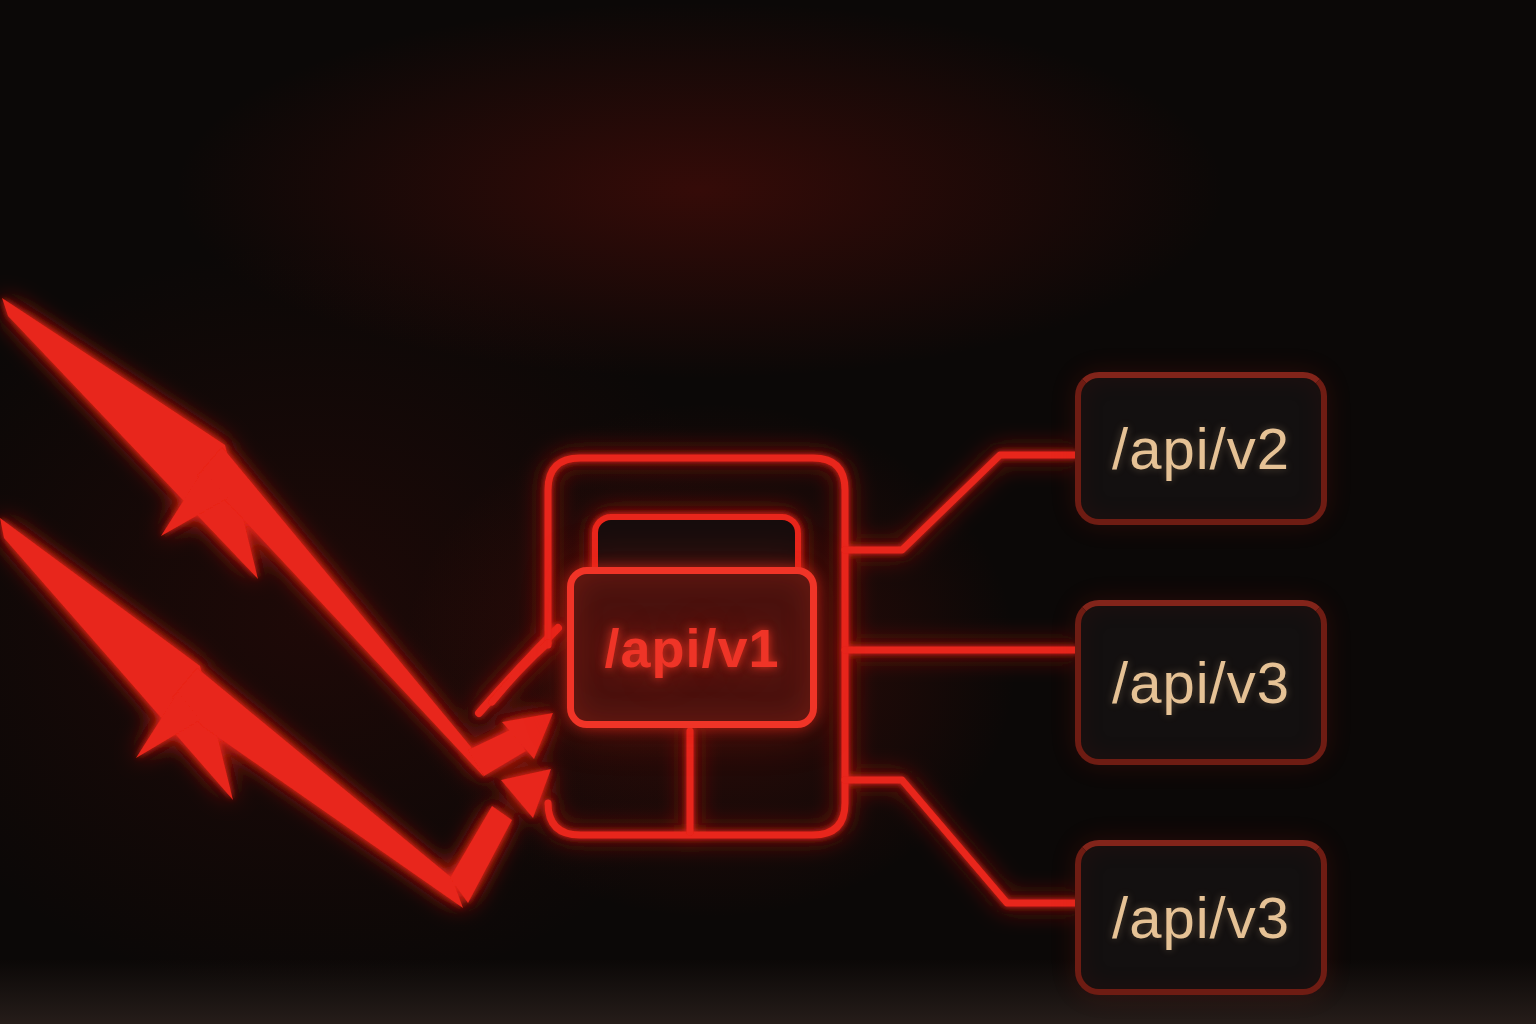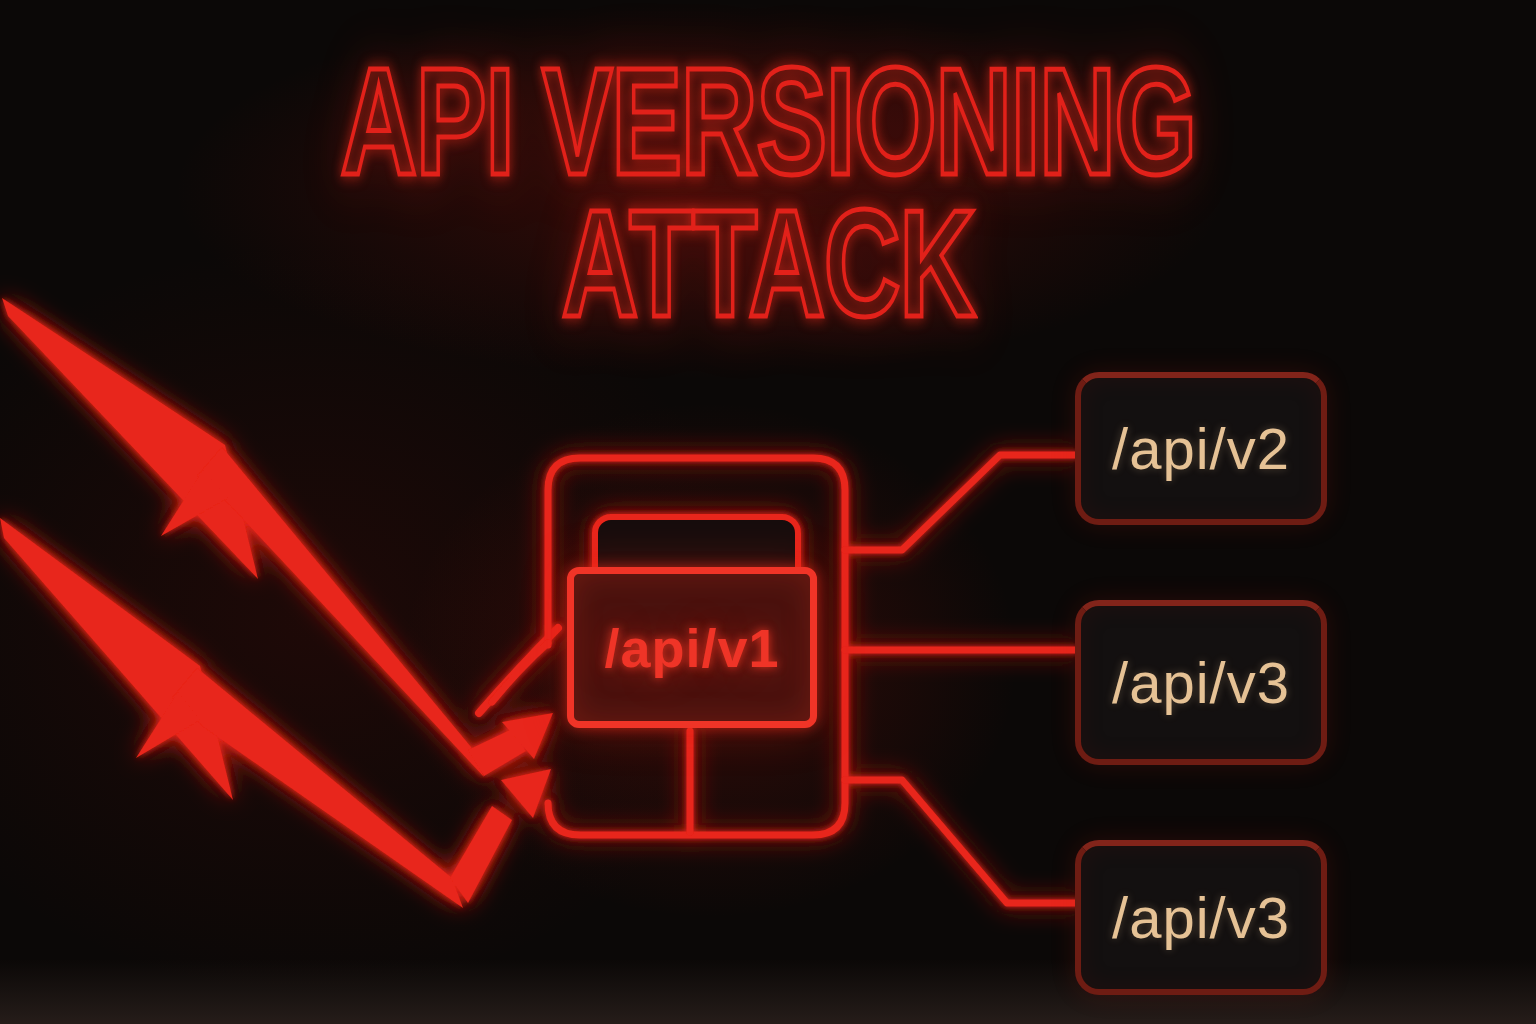"API VERSIONING" div.title { html: <div> <span>API VERSIONING</span> <span>ATTACK</span> </div> -> none }
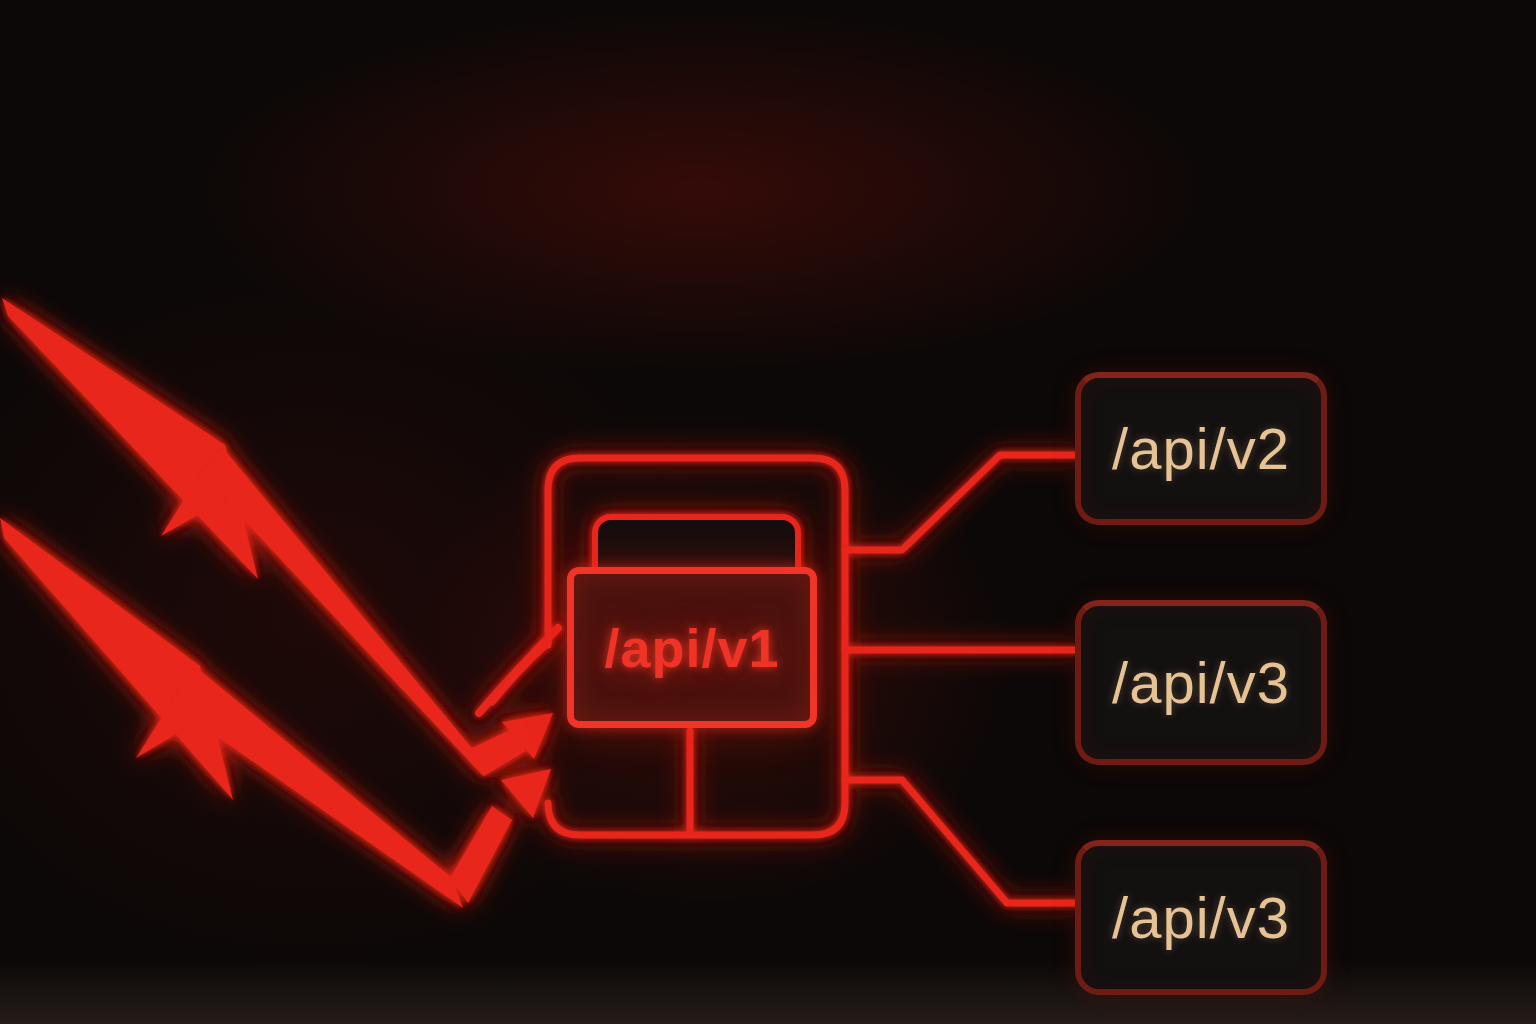"/api/v1" .source-node { border-radius: 12px -> 20px }
